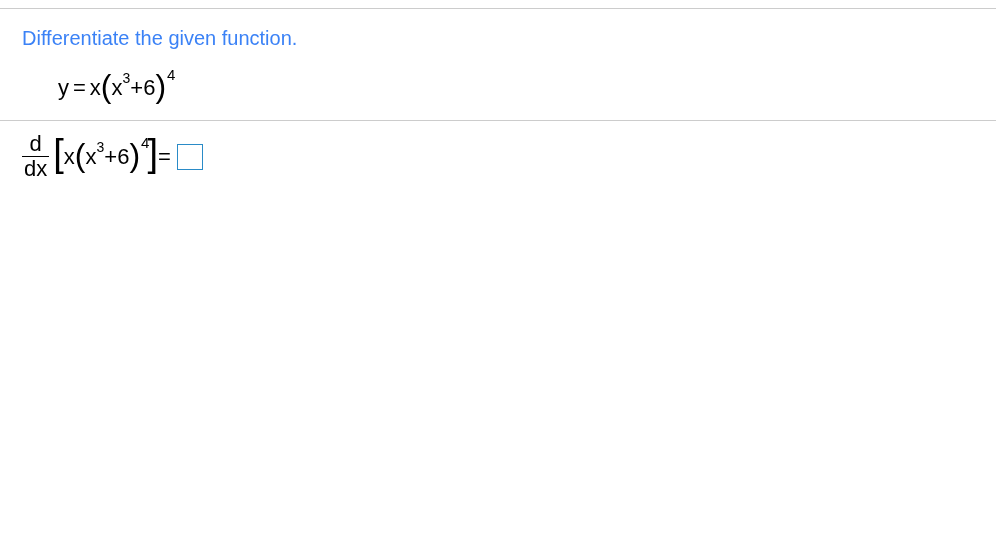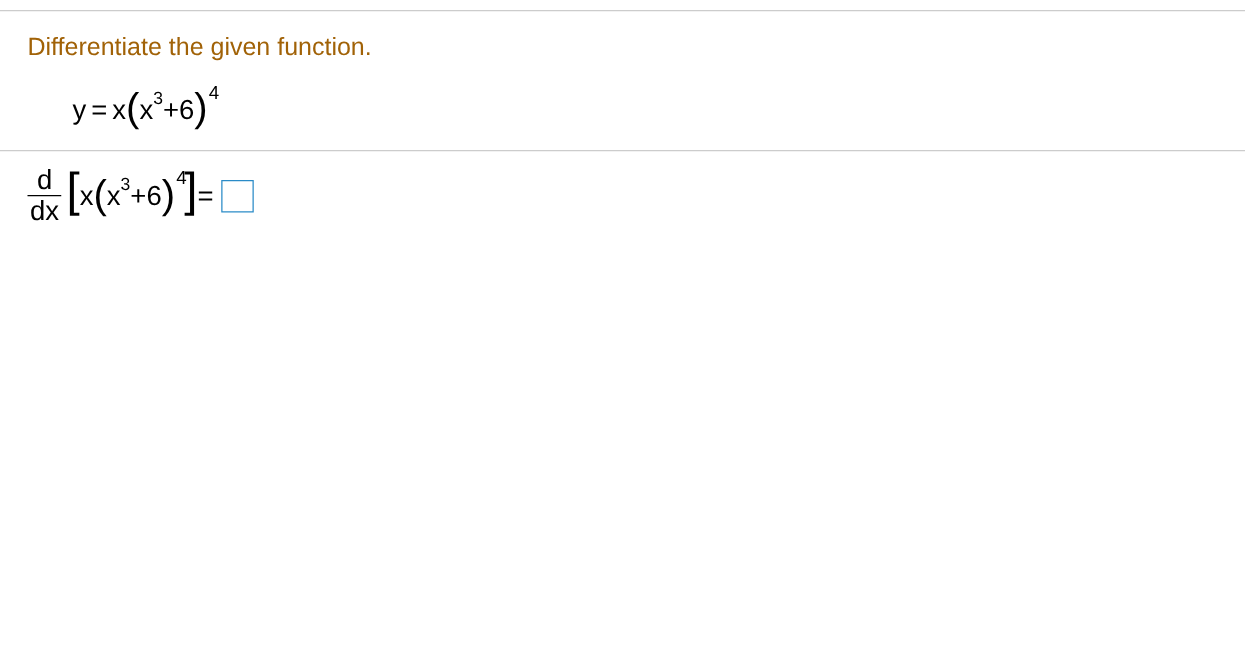"Differentiate the given function." .instruction { color: #a16207 -> #3b82f6 }
